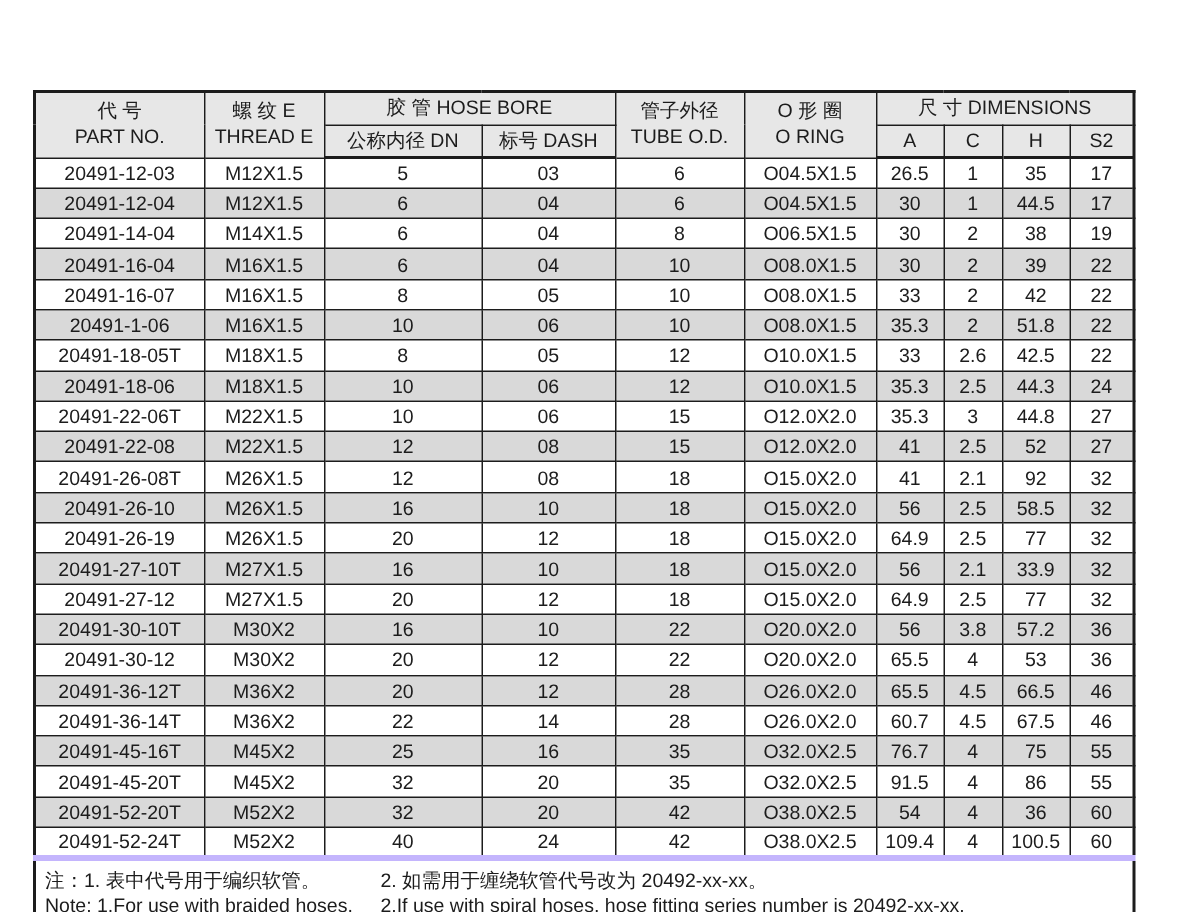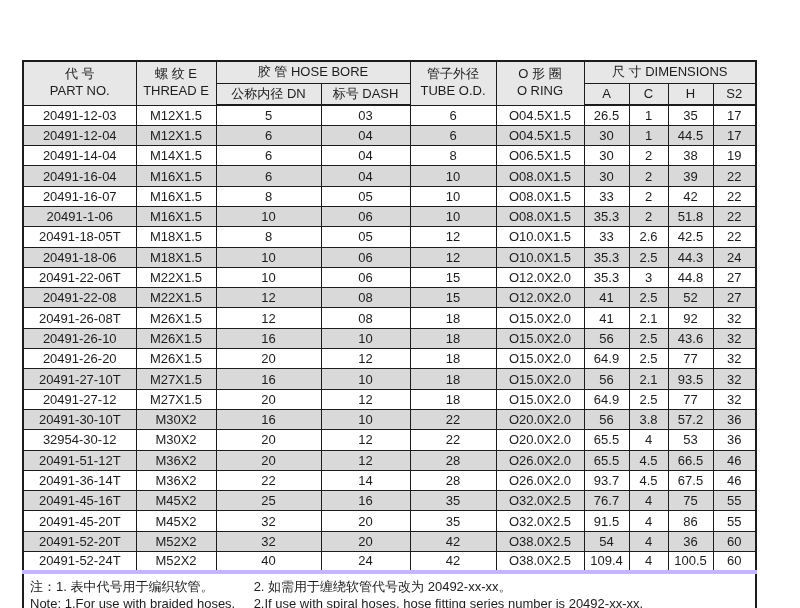"43.6" td { text: 43.6 -> 58.5 }
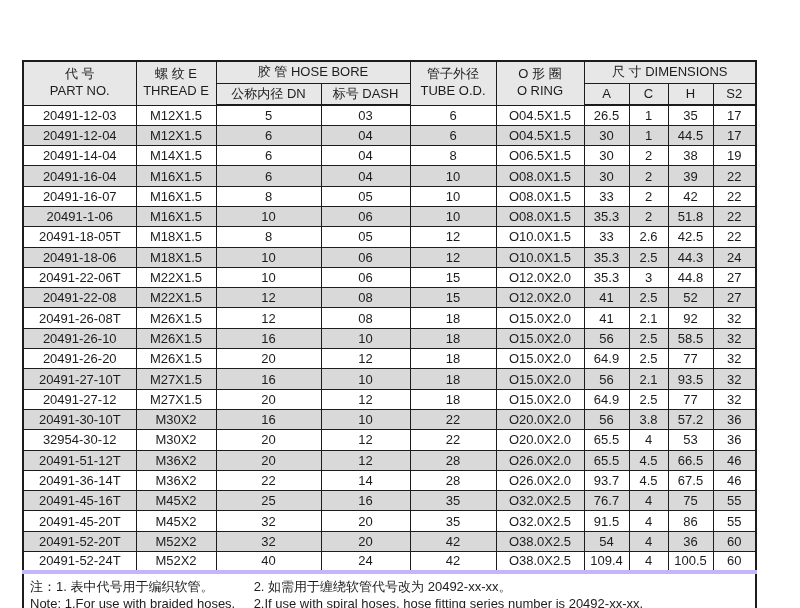"20491-26-20" td { text: 20491-26-20 -> 20491-26-19 }
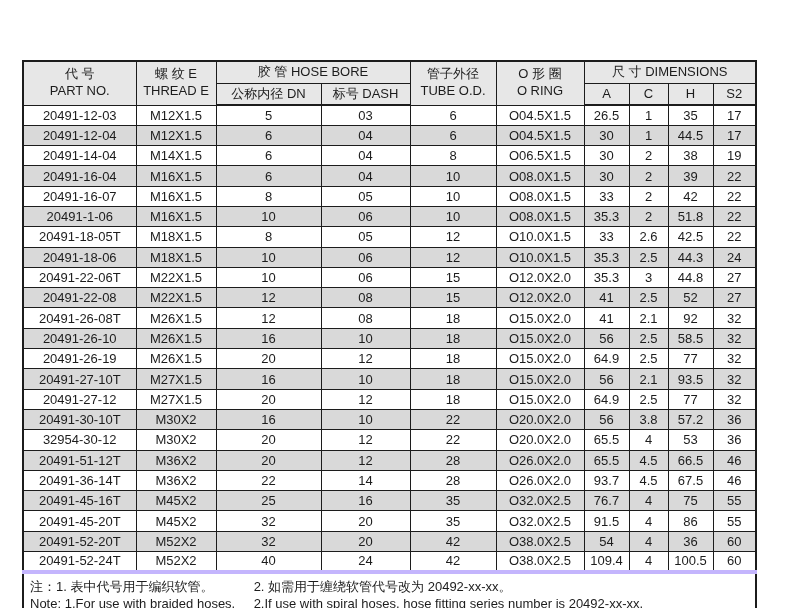"93.5" td { text: 93.5 -> 33.9 }
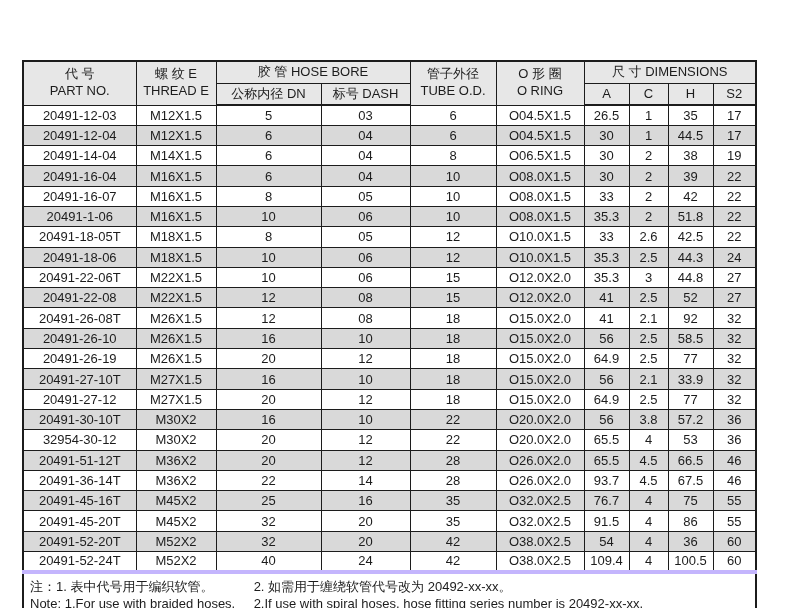"32954-30-12" td { text: 32954-30-12 -> 20491-30-12 }
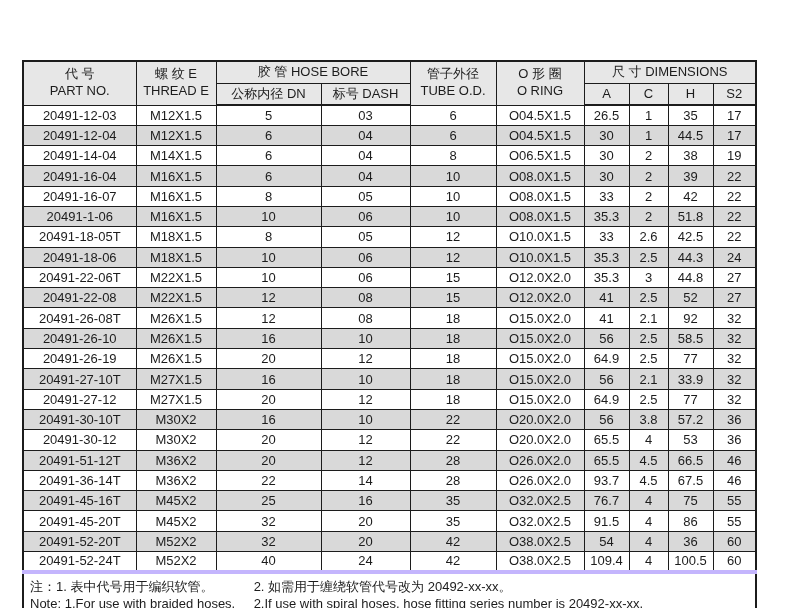"20491-51-12T" td { text: 20491-51-12T -> 20491-36-12T }
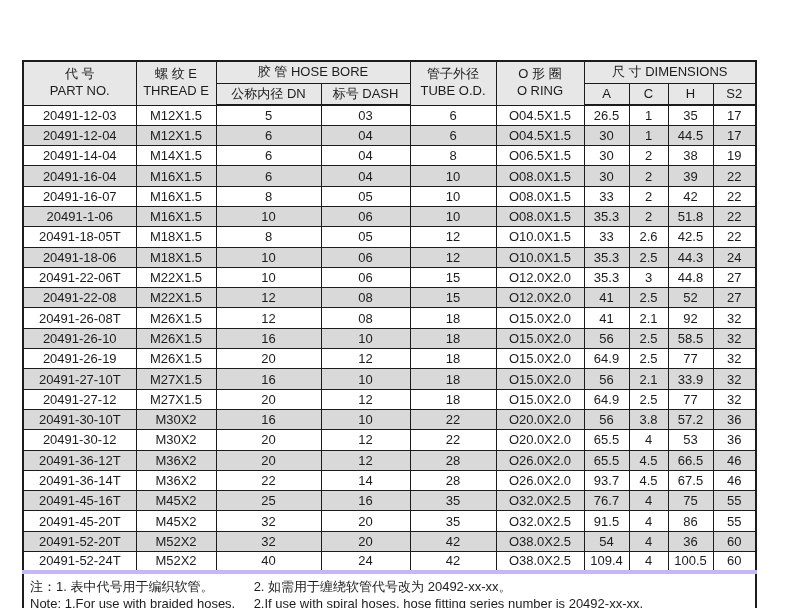"93.7" td { text: 93.7 -> 60.7 }
